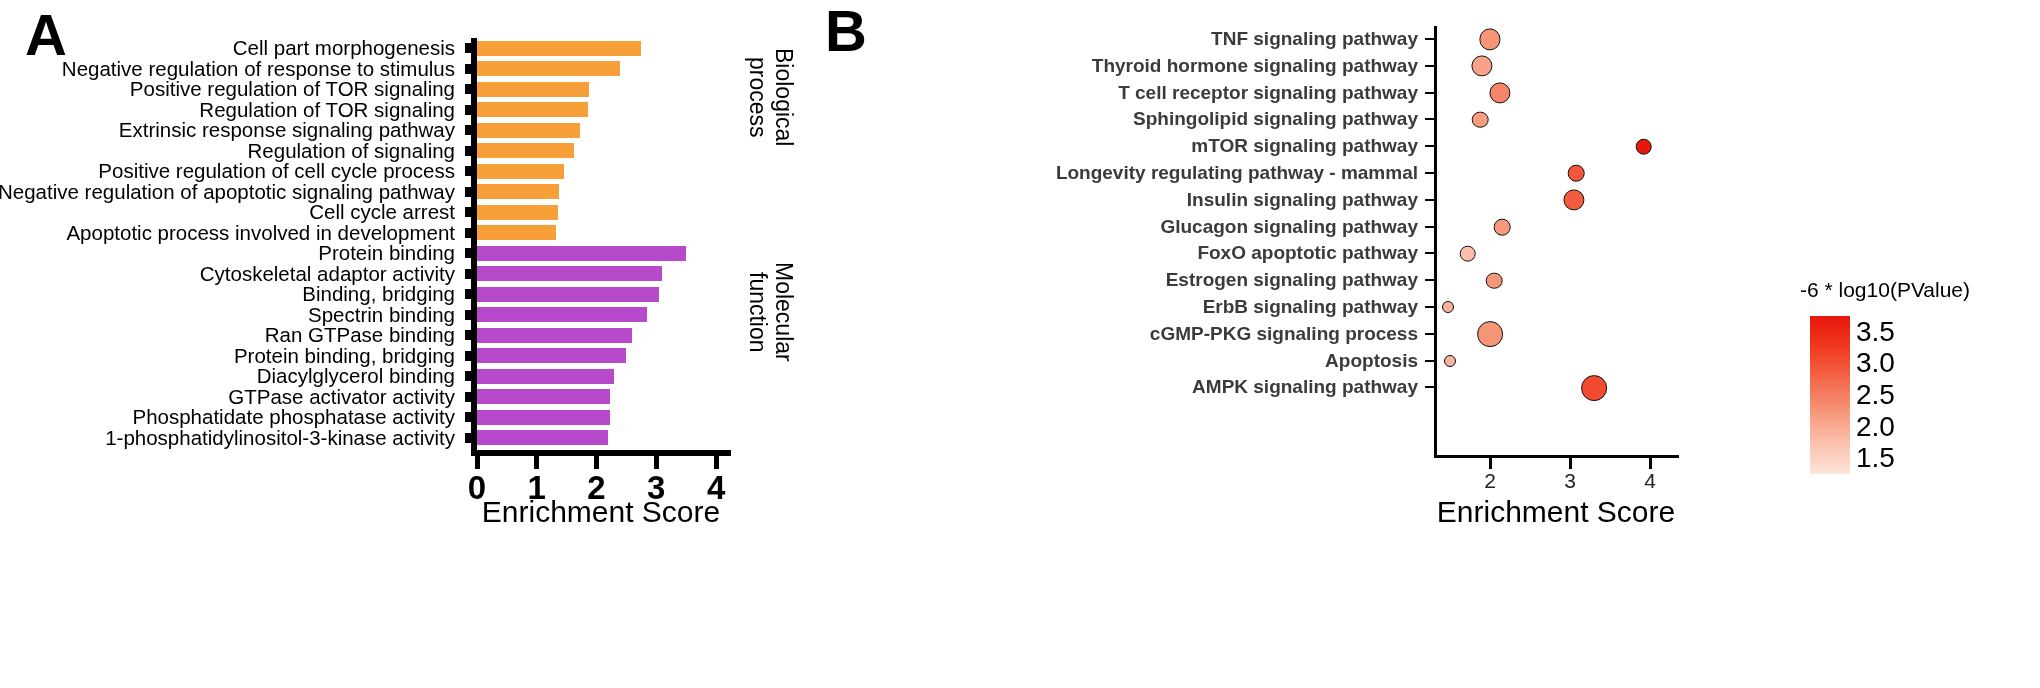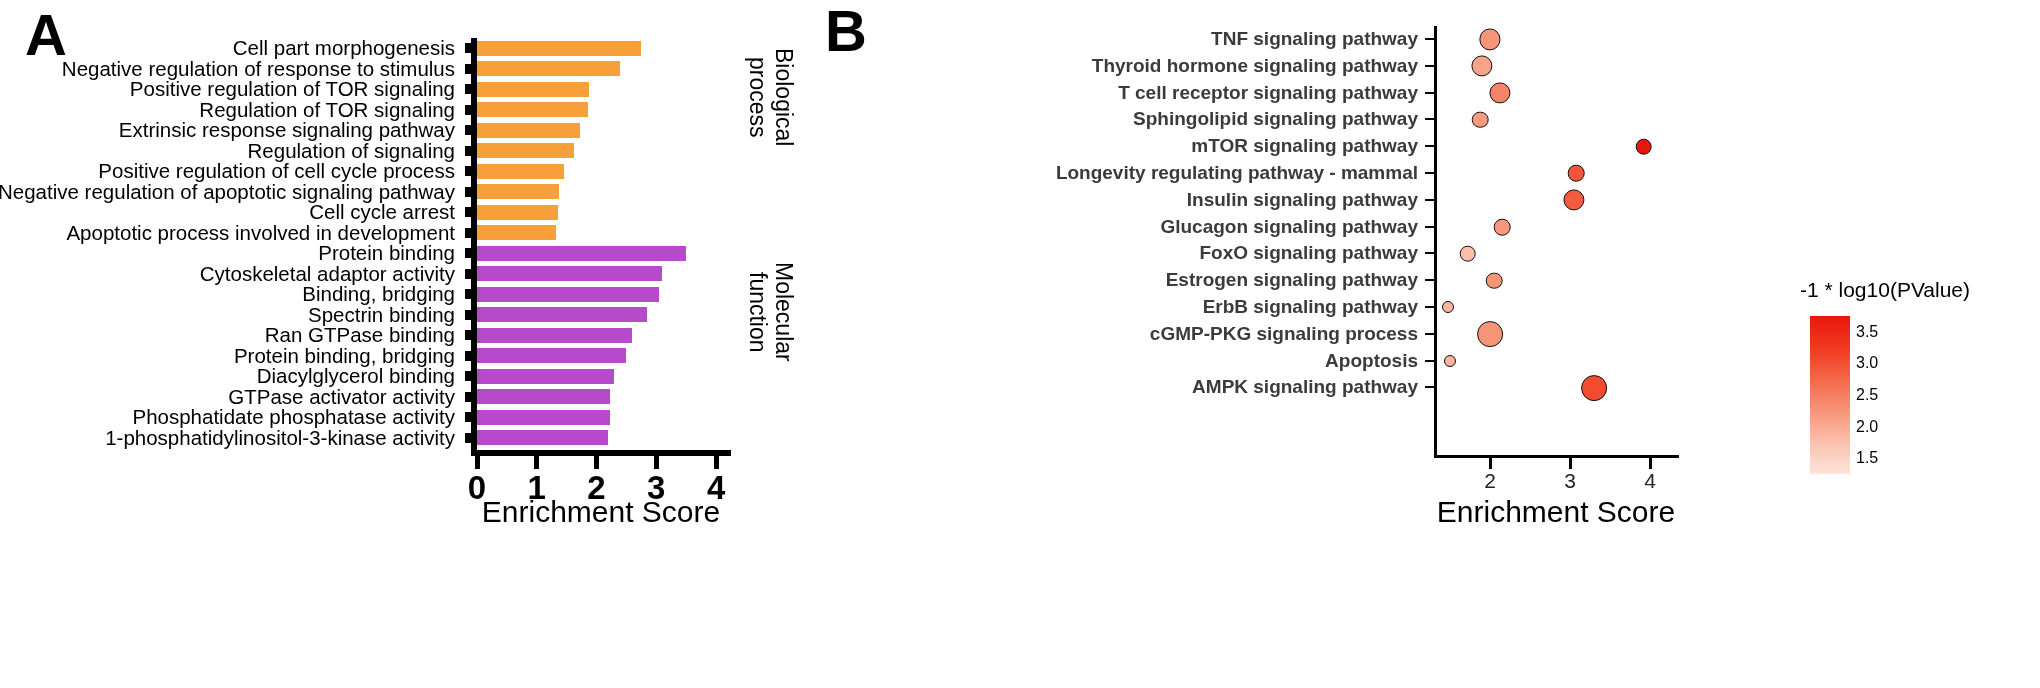"FoxO signaling pathway" div.b-label { text: signaling -> apoptotic }
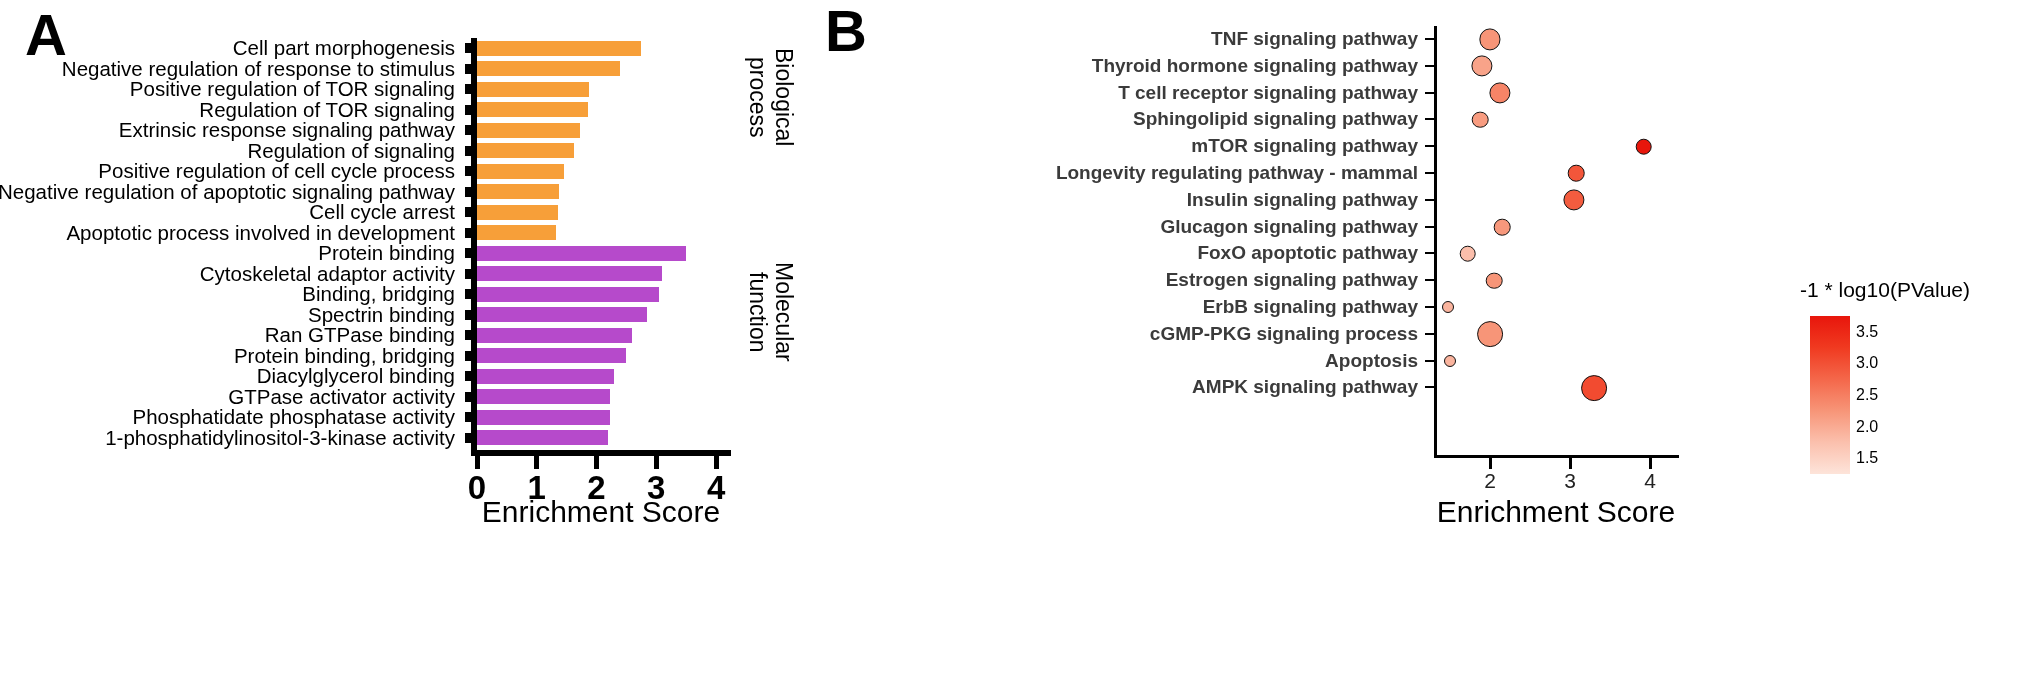"-1 * log10(PValue)" div { text: -1 -> -6 }
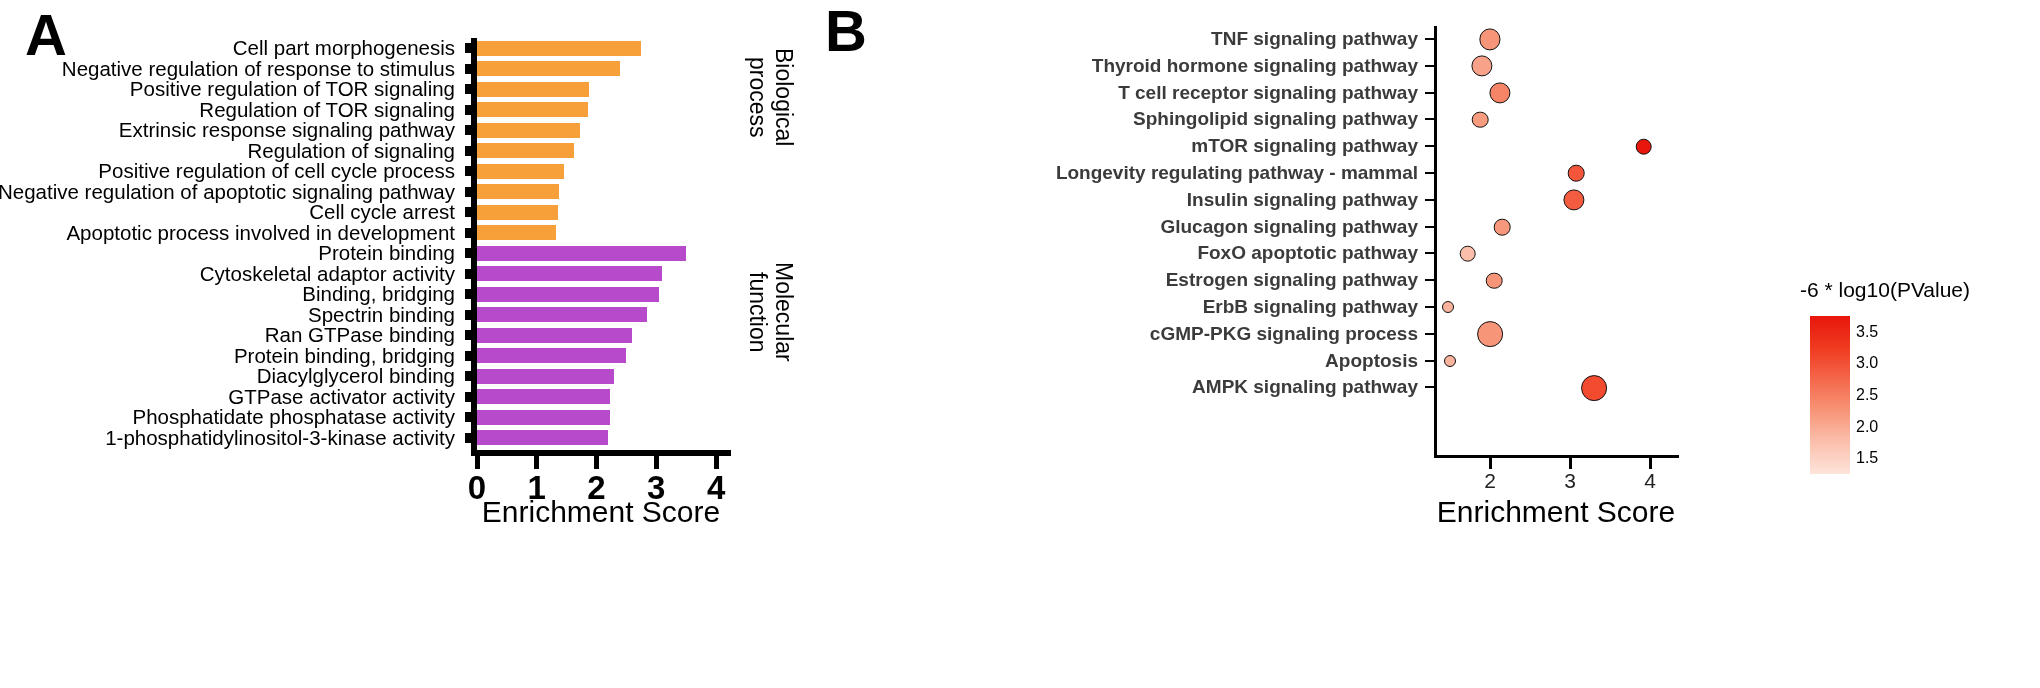"3.5" .cb-tick { font-size: 16px -> 28px }
